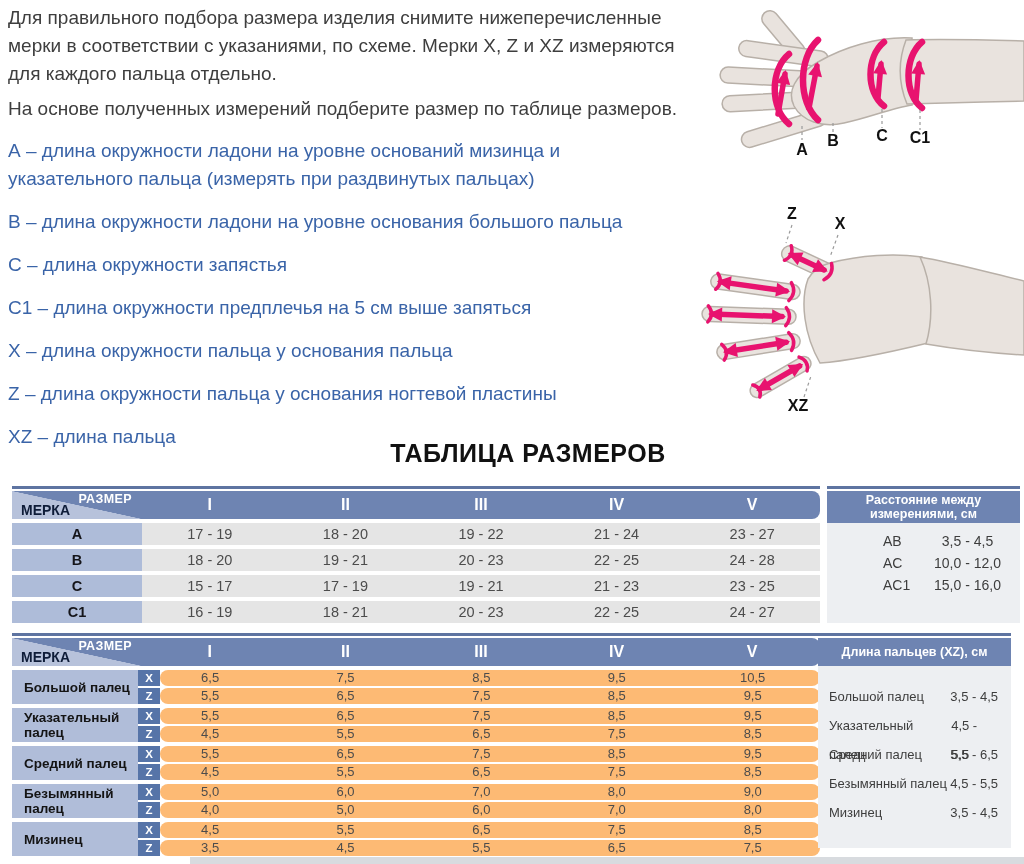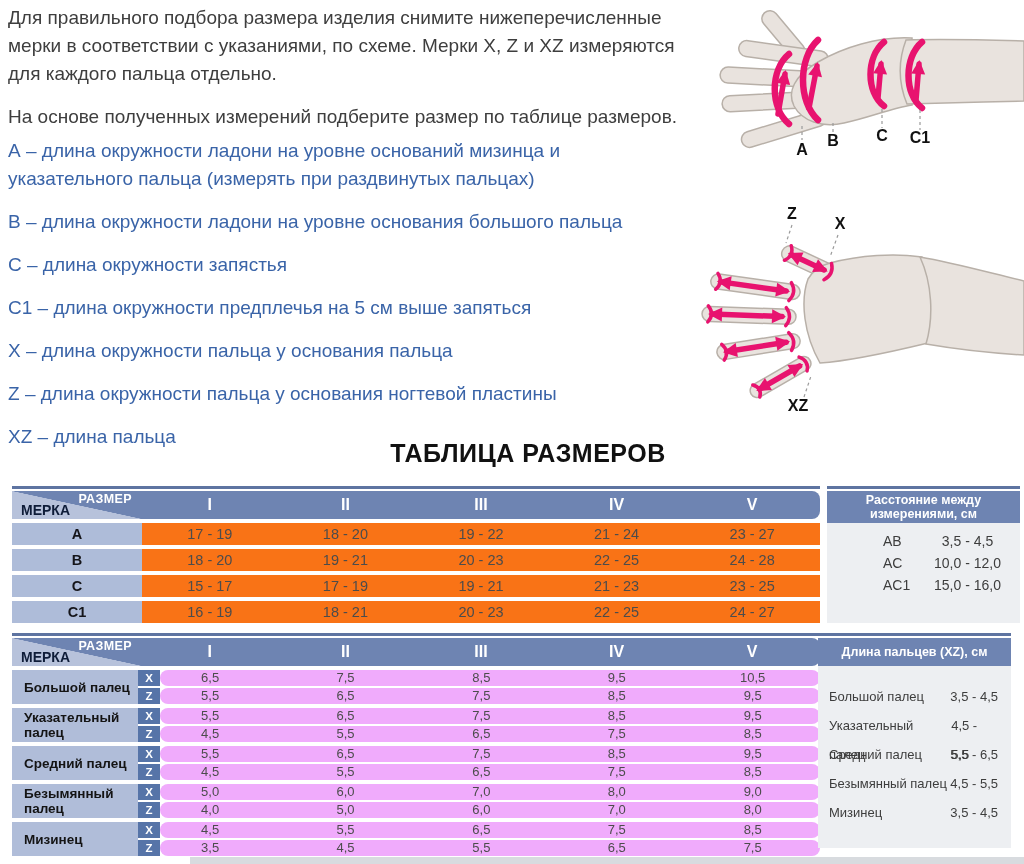"На основе полученных измерений подберите" .intro p + p { margin-top: 15px -> 7px }
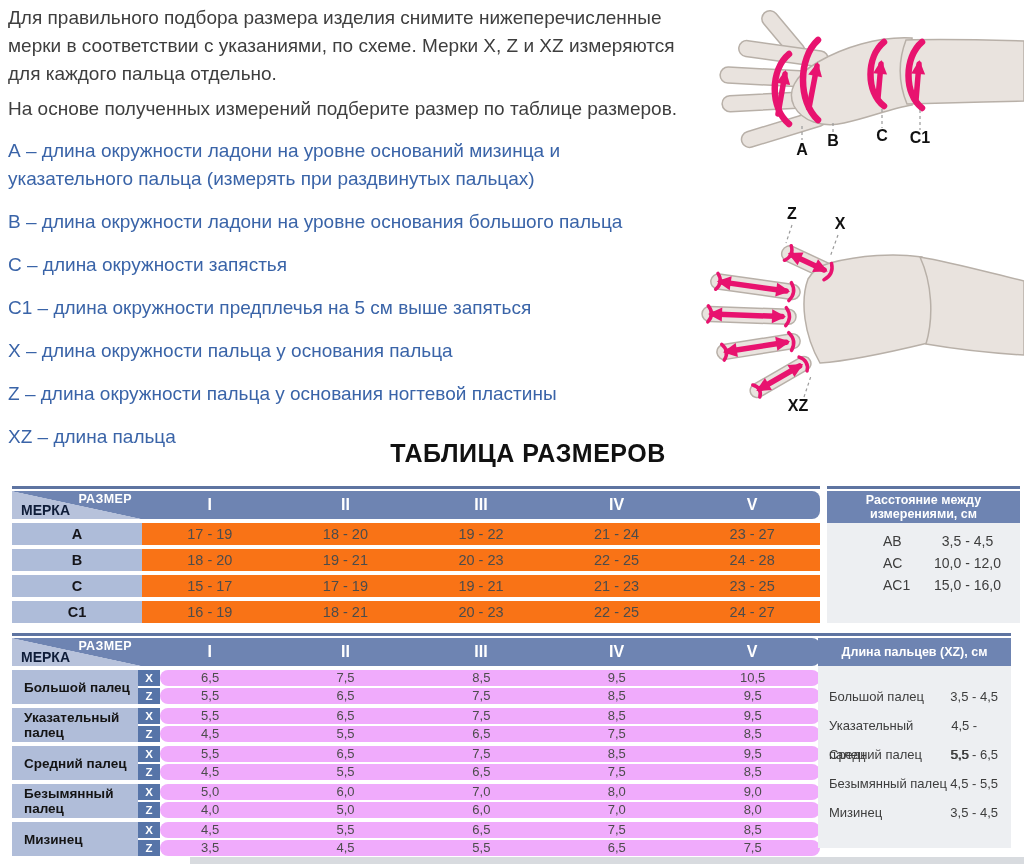"17 - 19" .rvals { background: #f97316 -> #e5e5e5 }
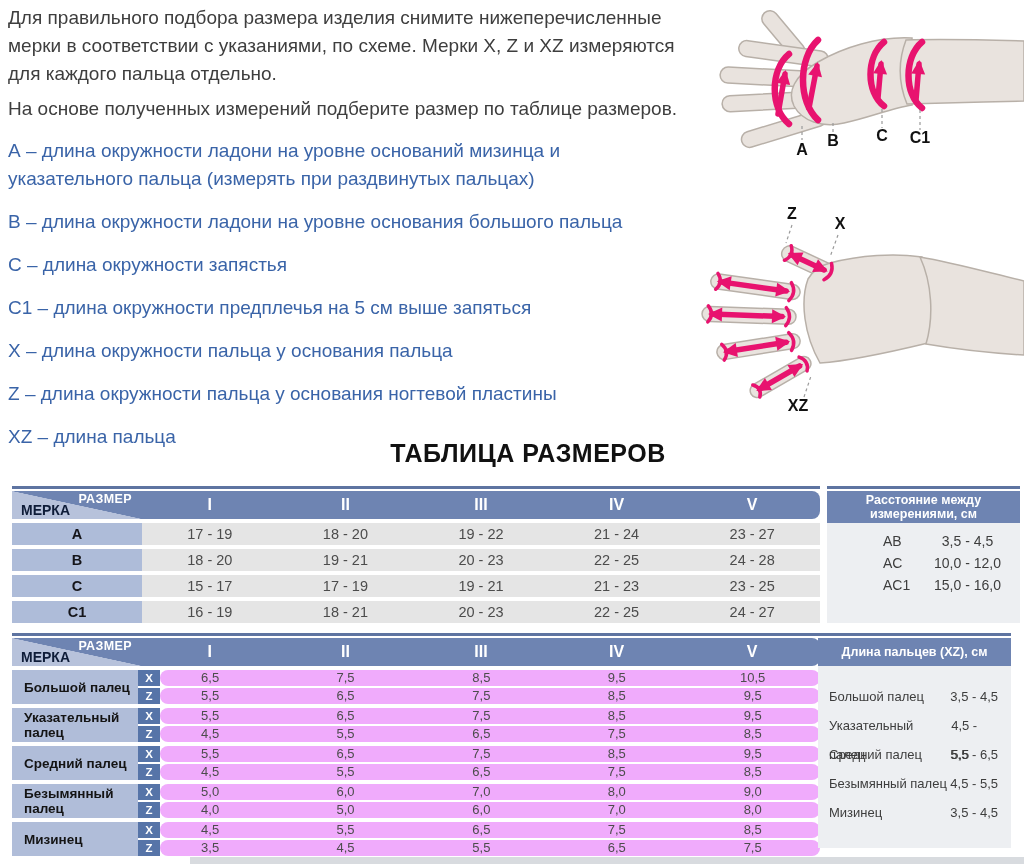"6,5" .g-row { background: #f0abfc -> #fdba74 }
